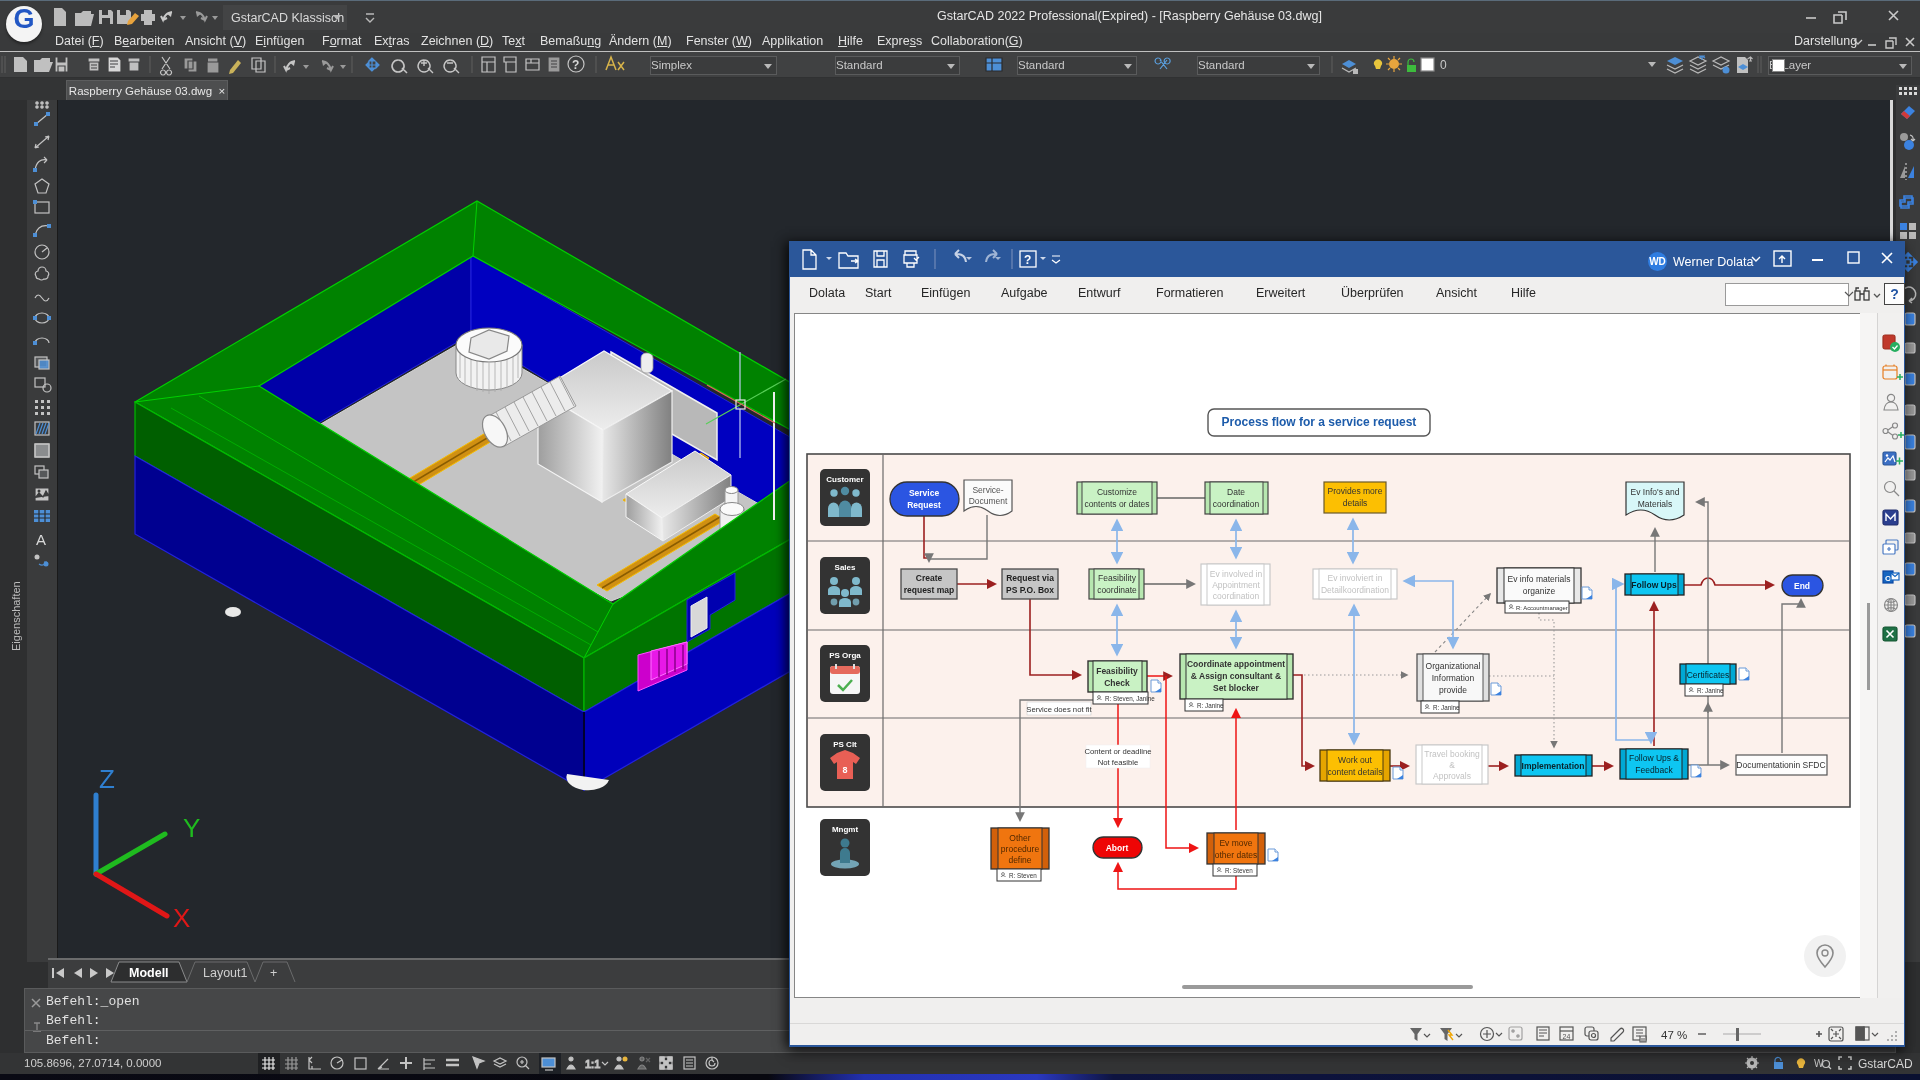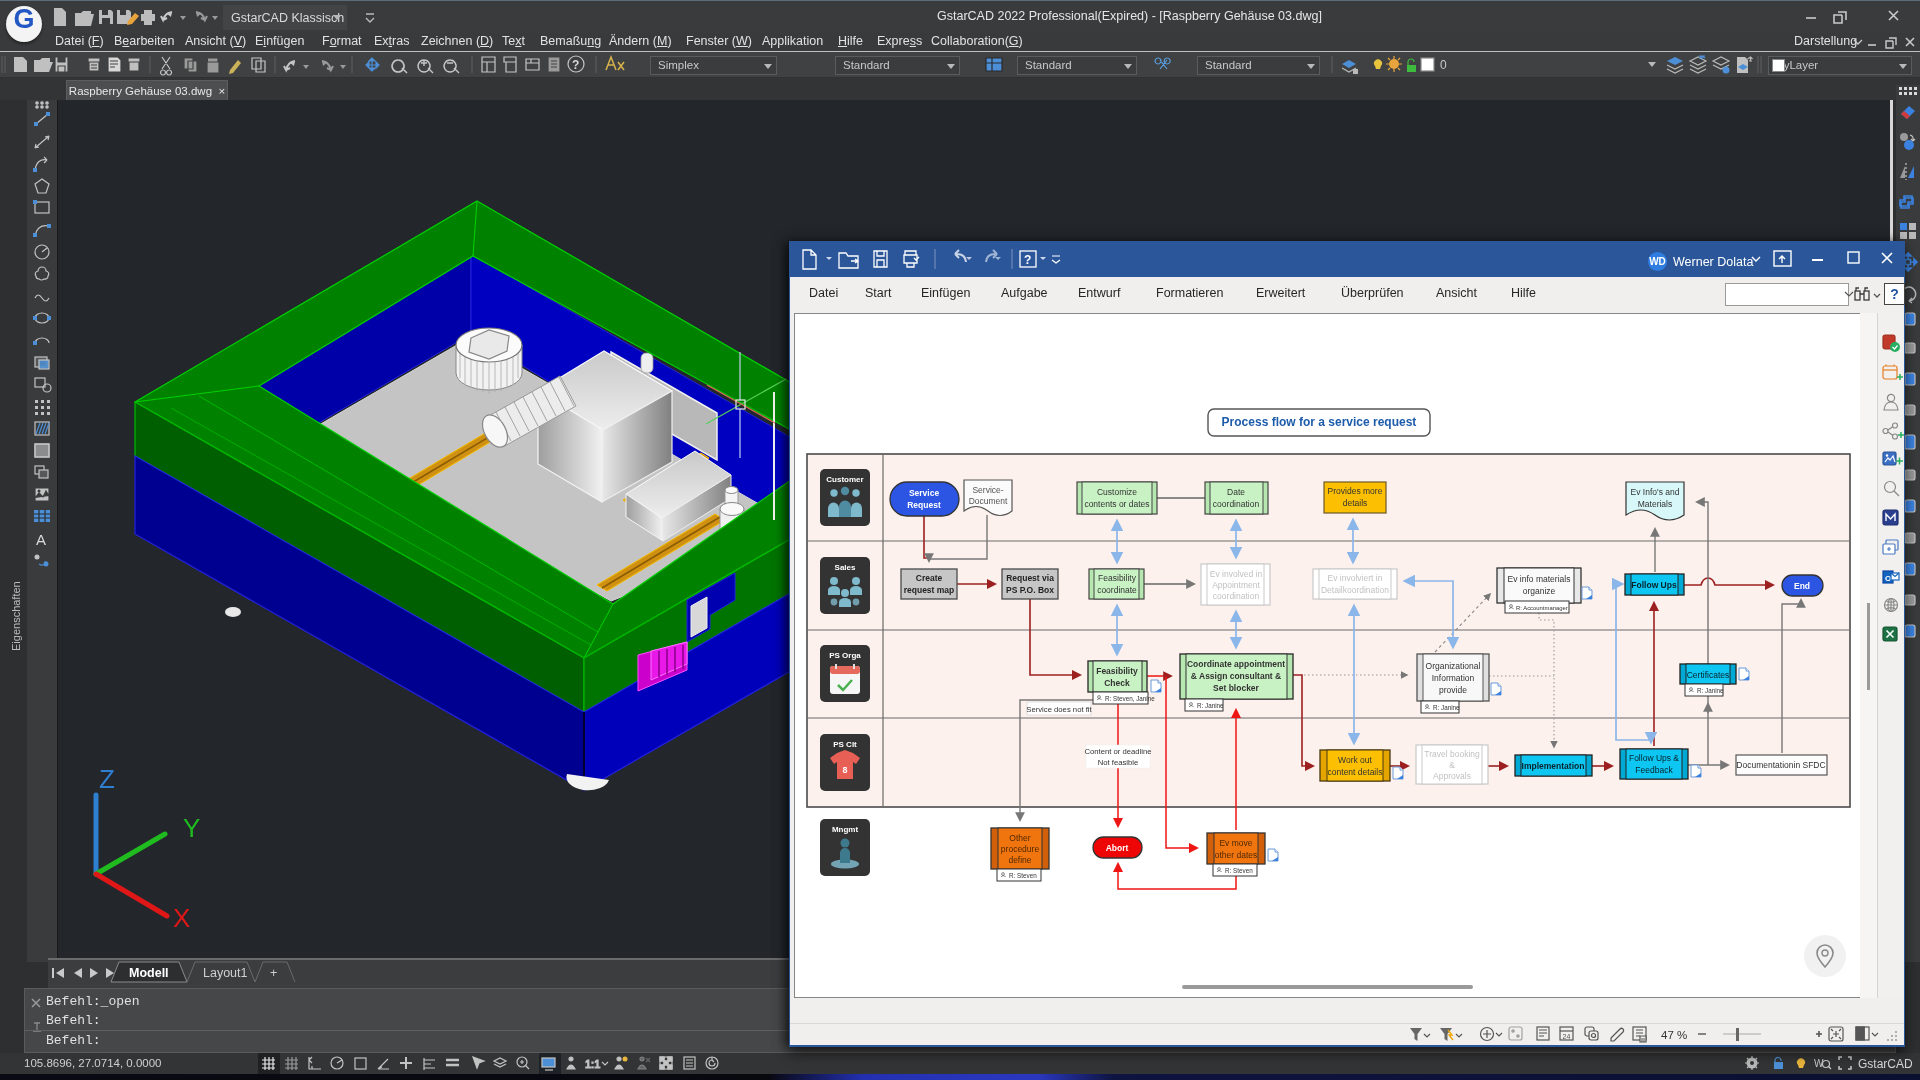"Simplex" .combo { padding-left: 7px -> none }
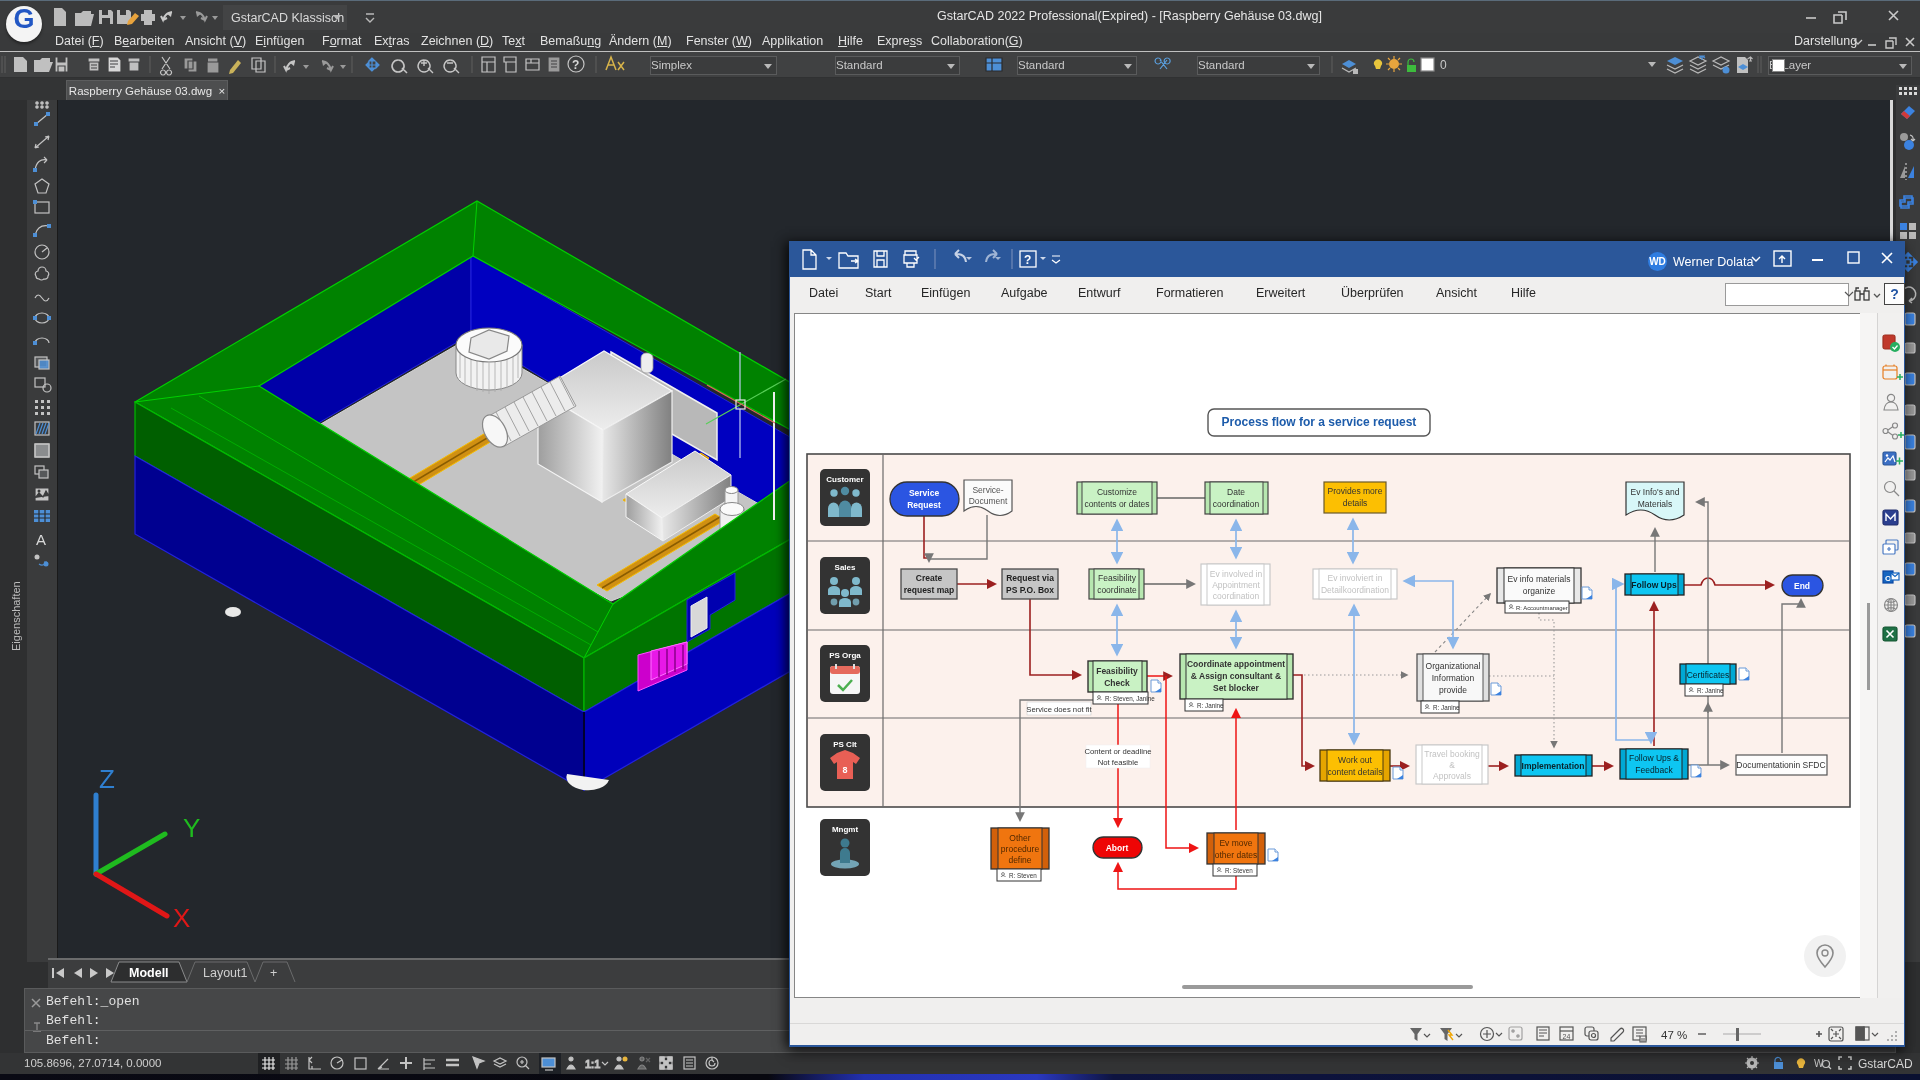"Datei" span { text: Datei -> Dolata }
